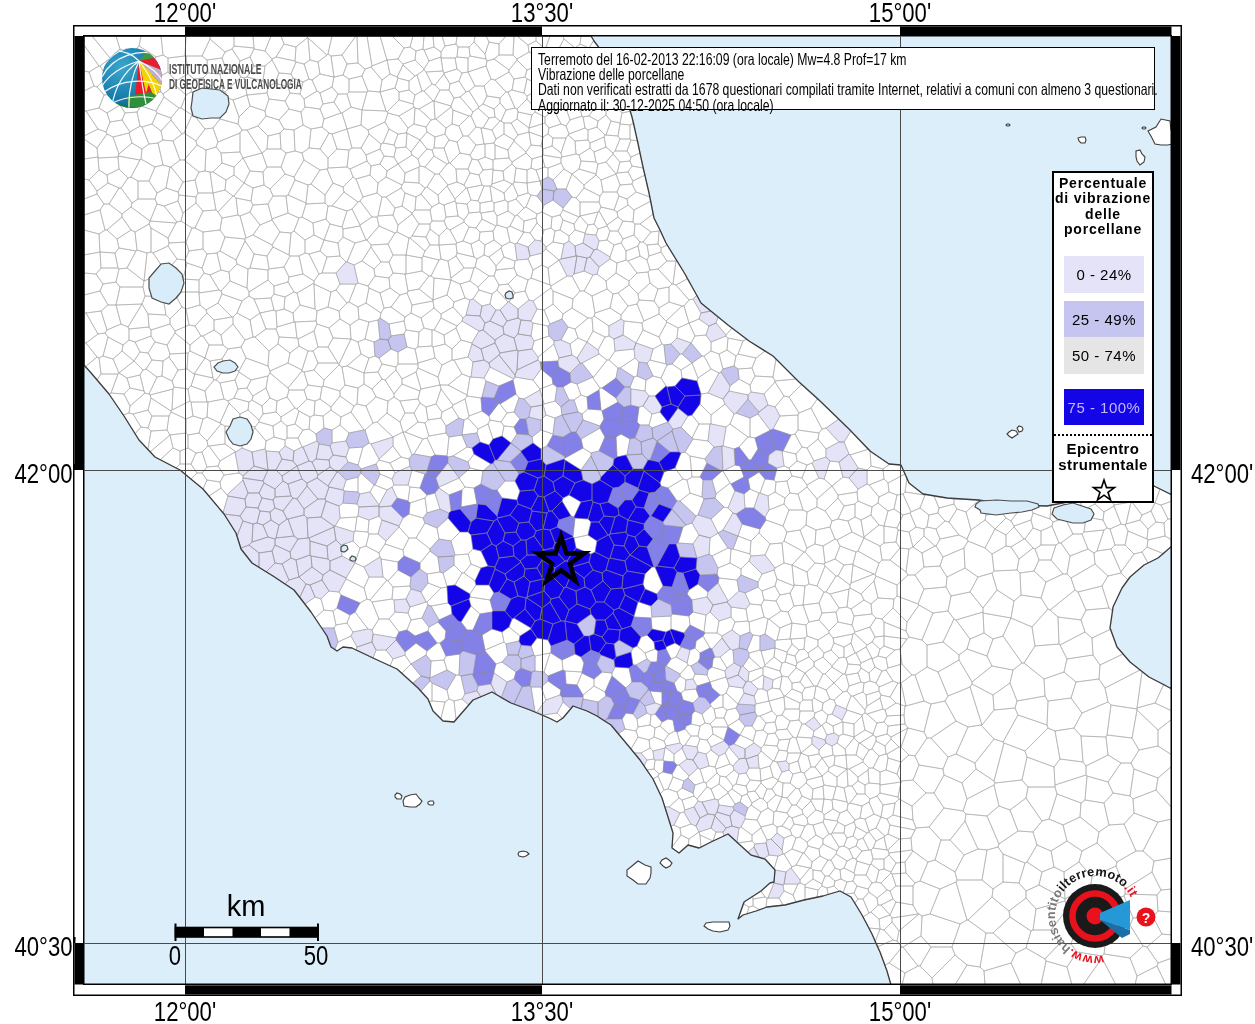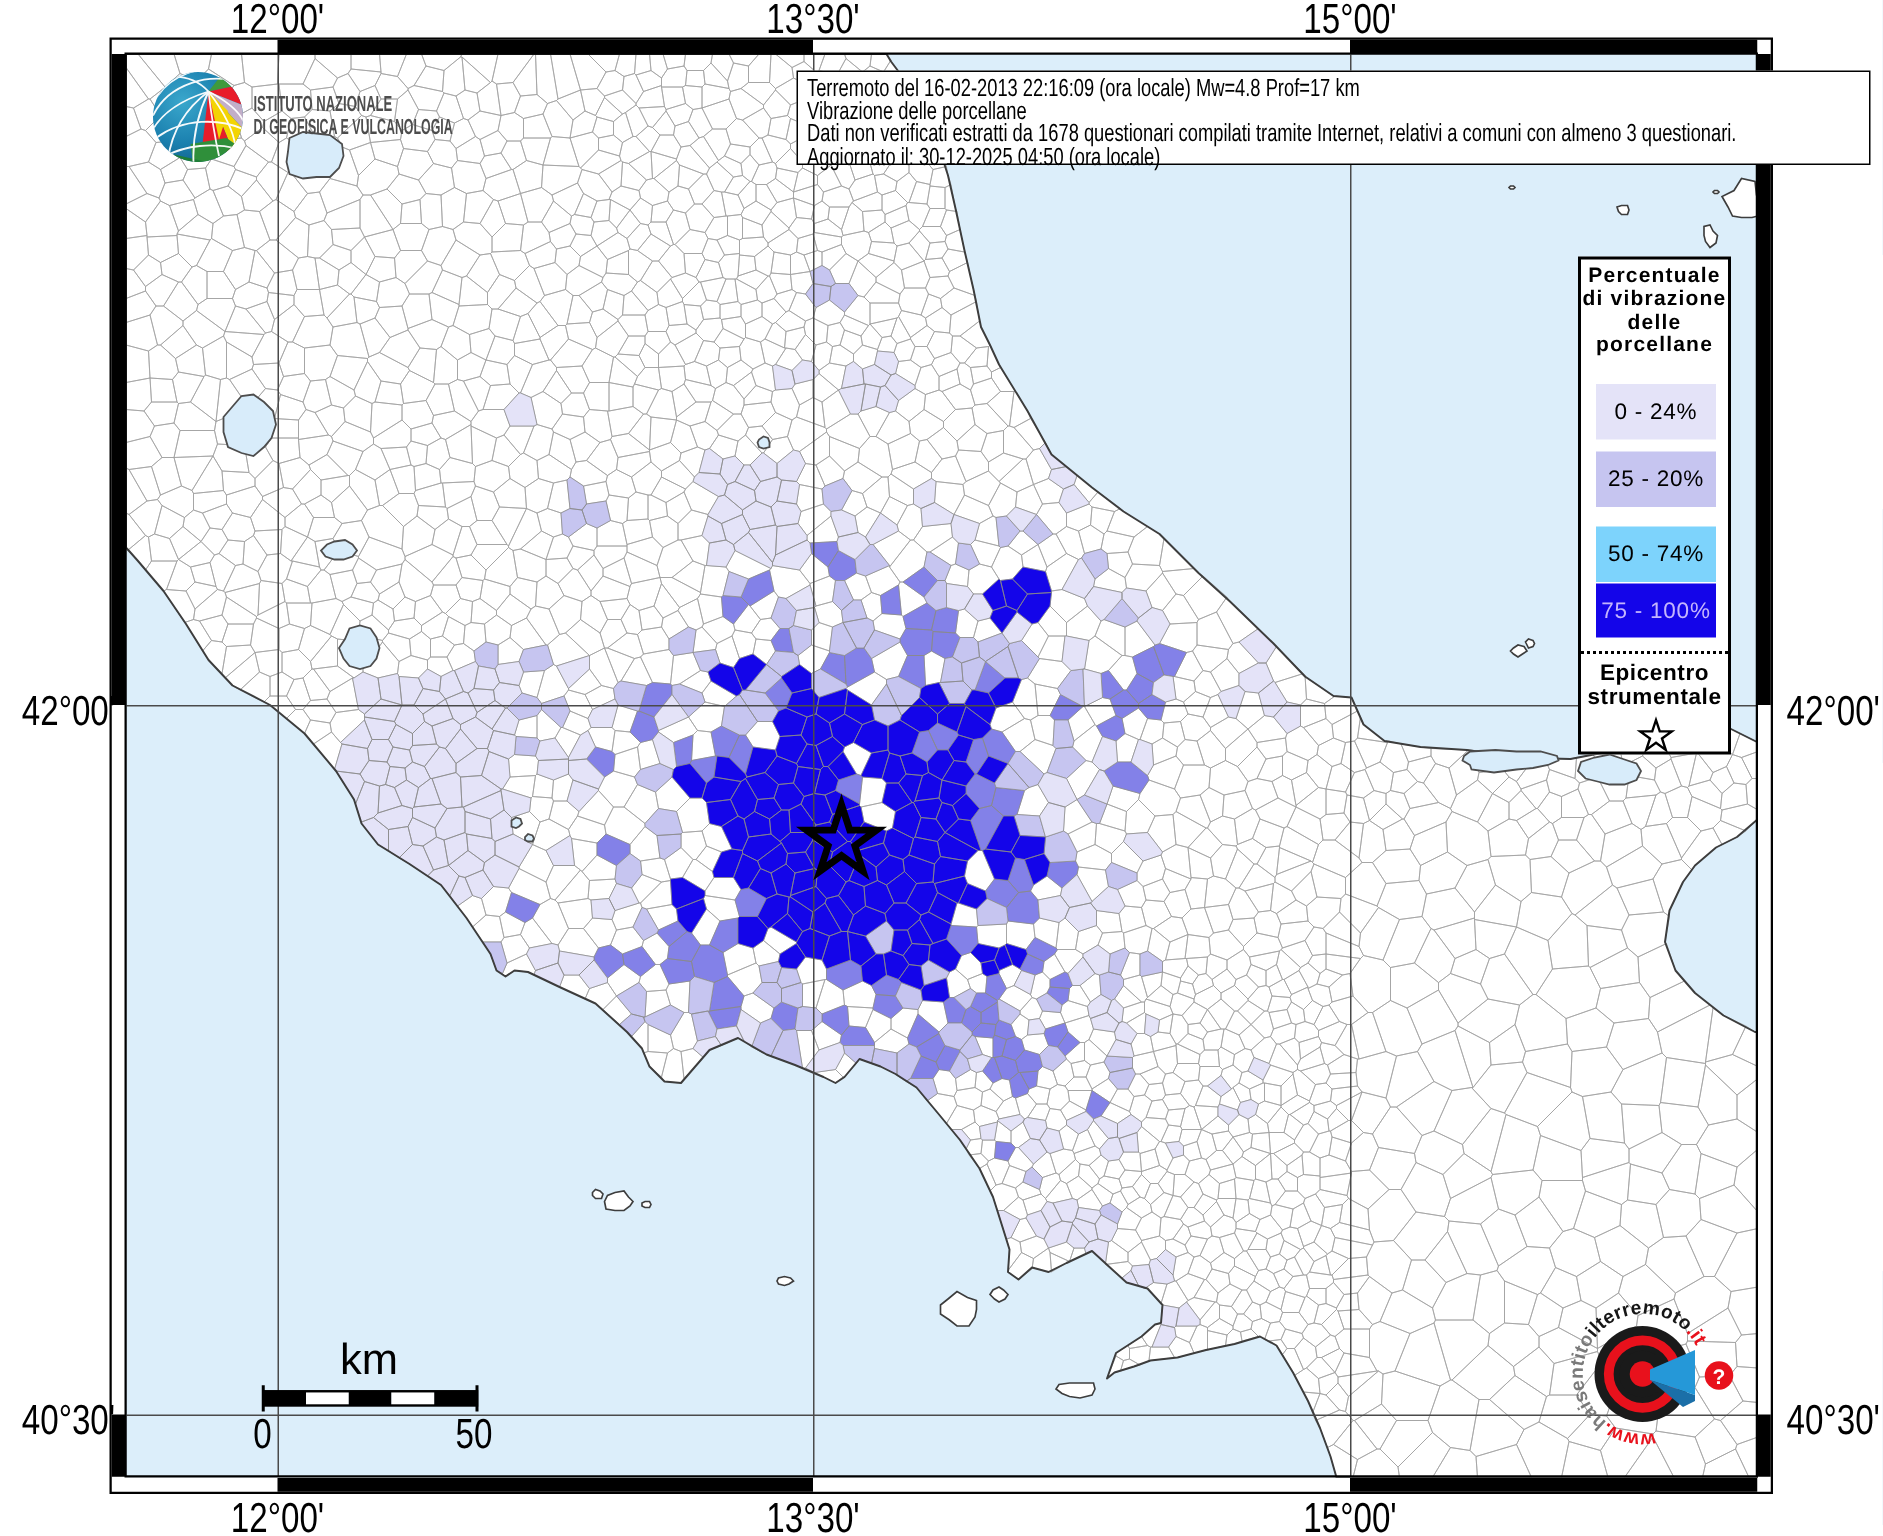"Terremoto del 16-02-2013 22:16:09 (ora" .infobox { width: 716px -> 624px }
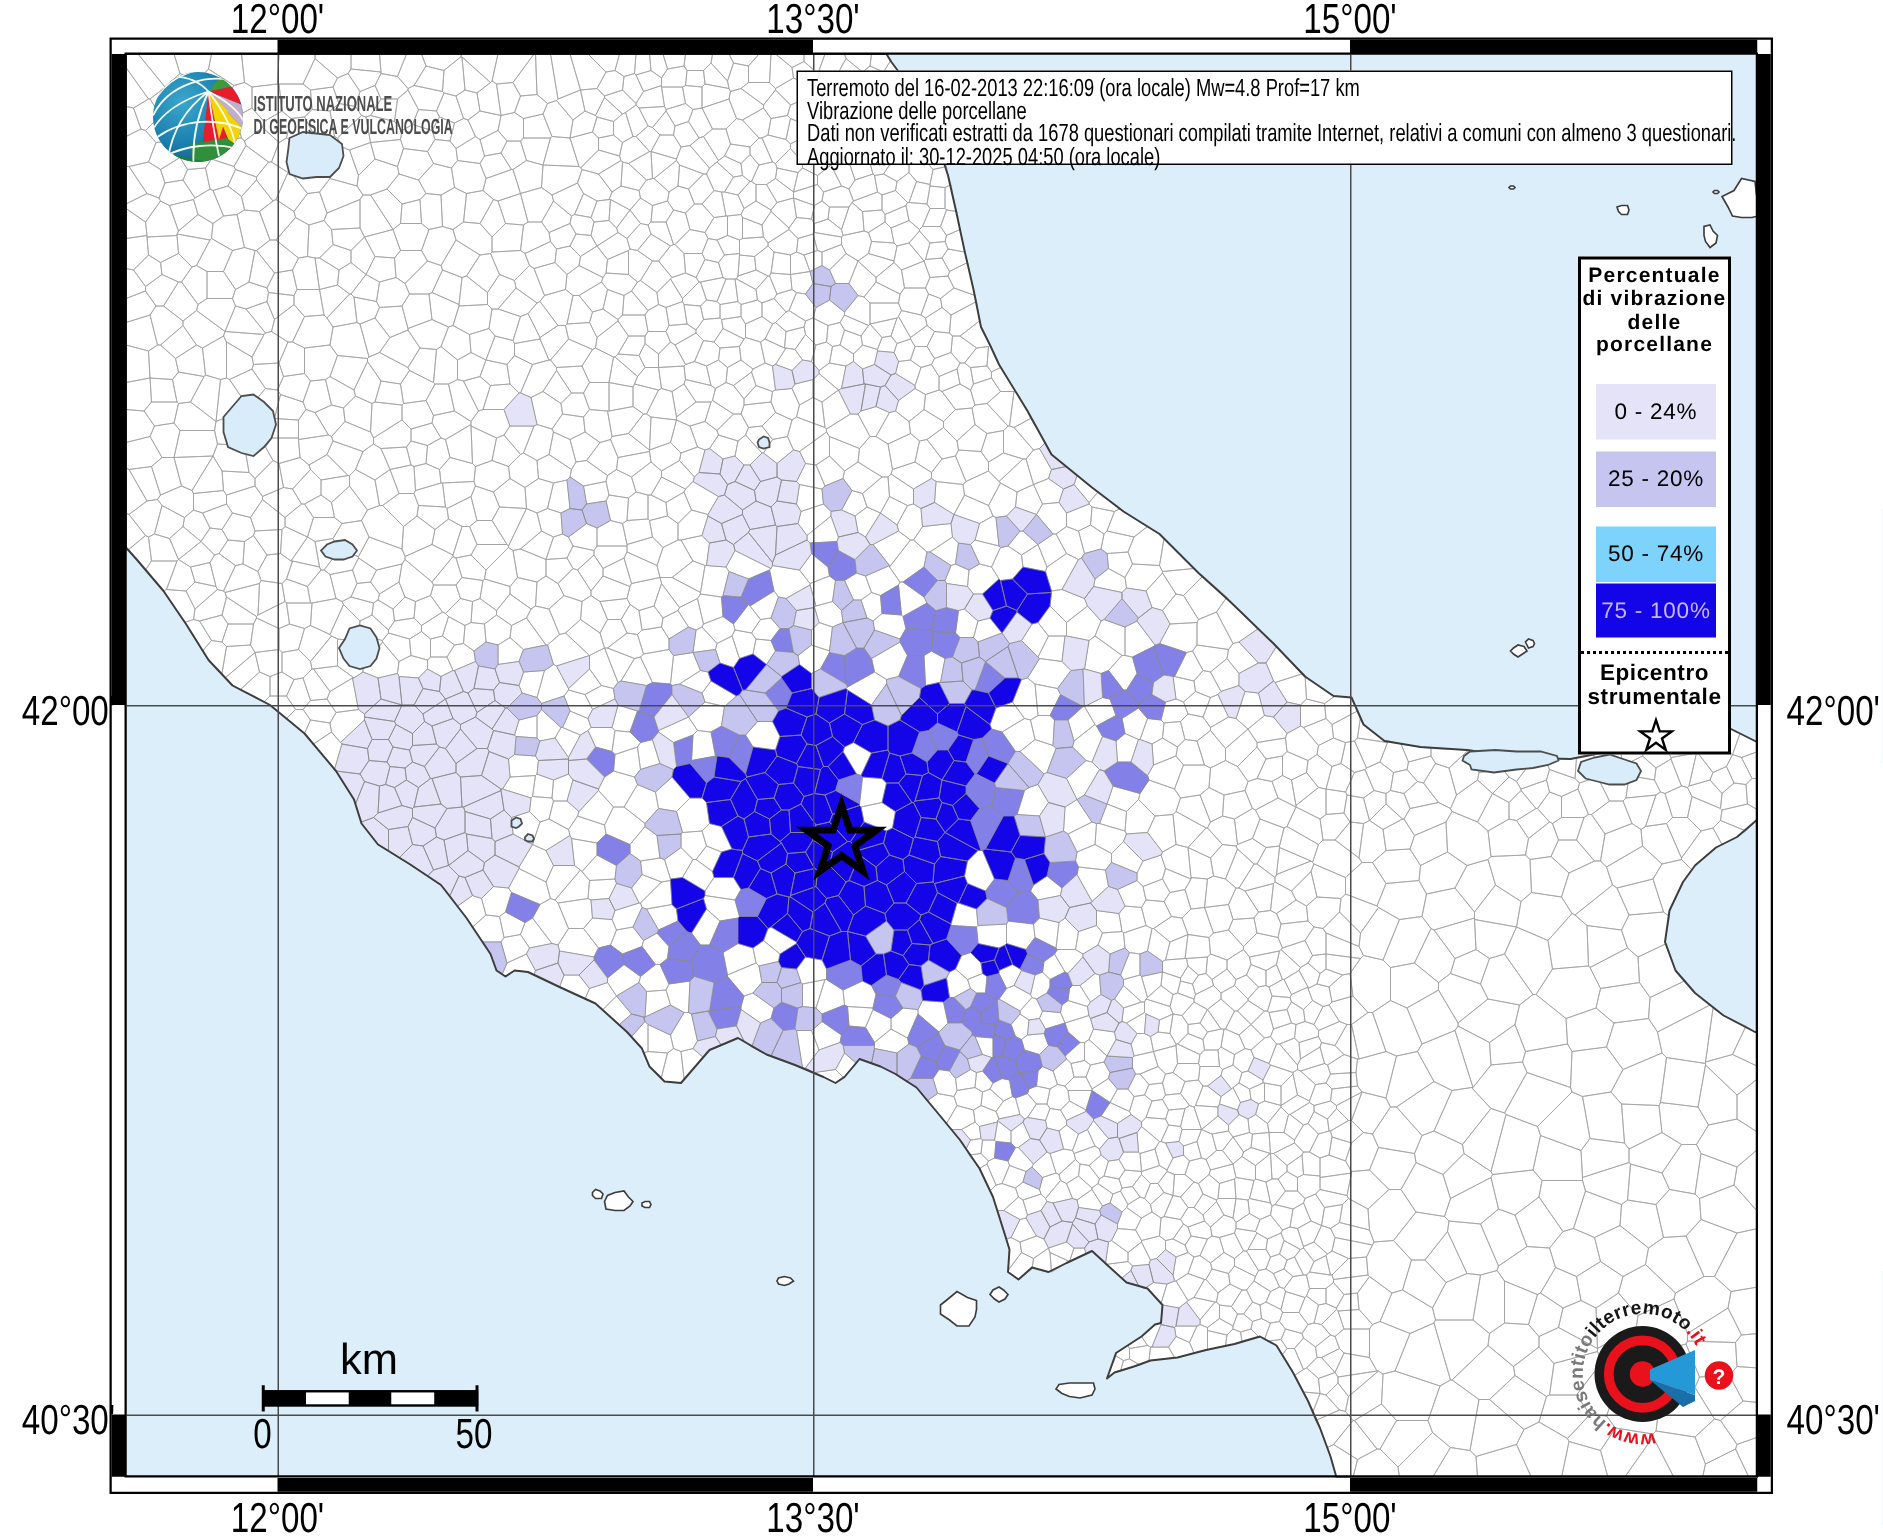"25 - 20%" div.sw { text: 20% -> 49% }
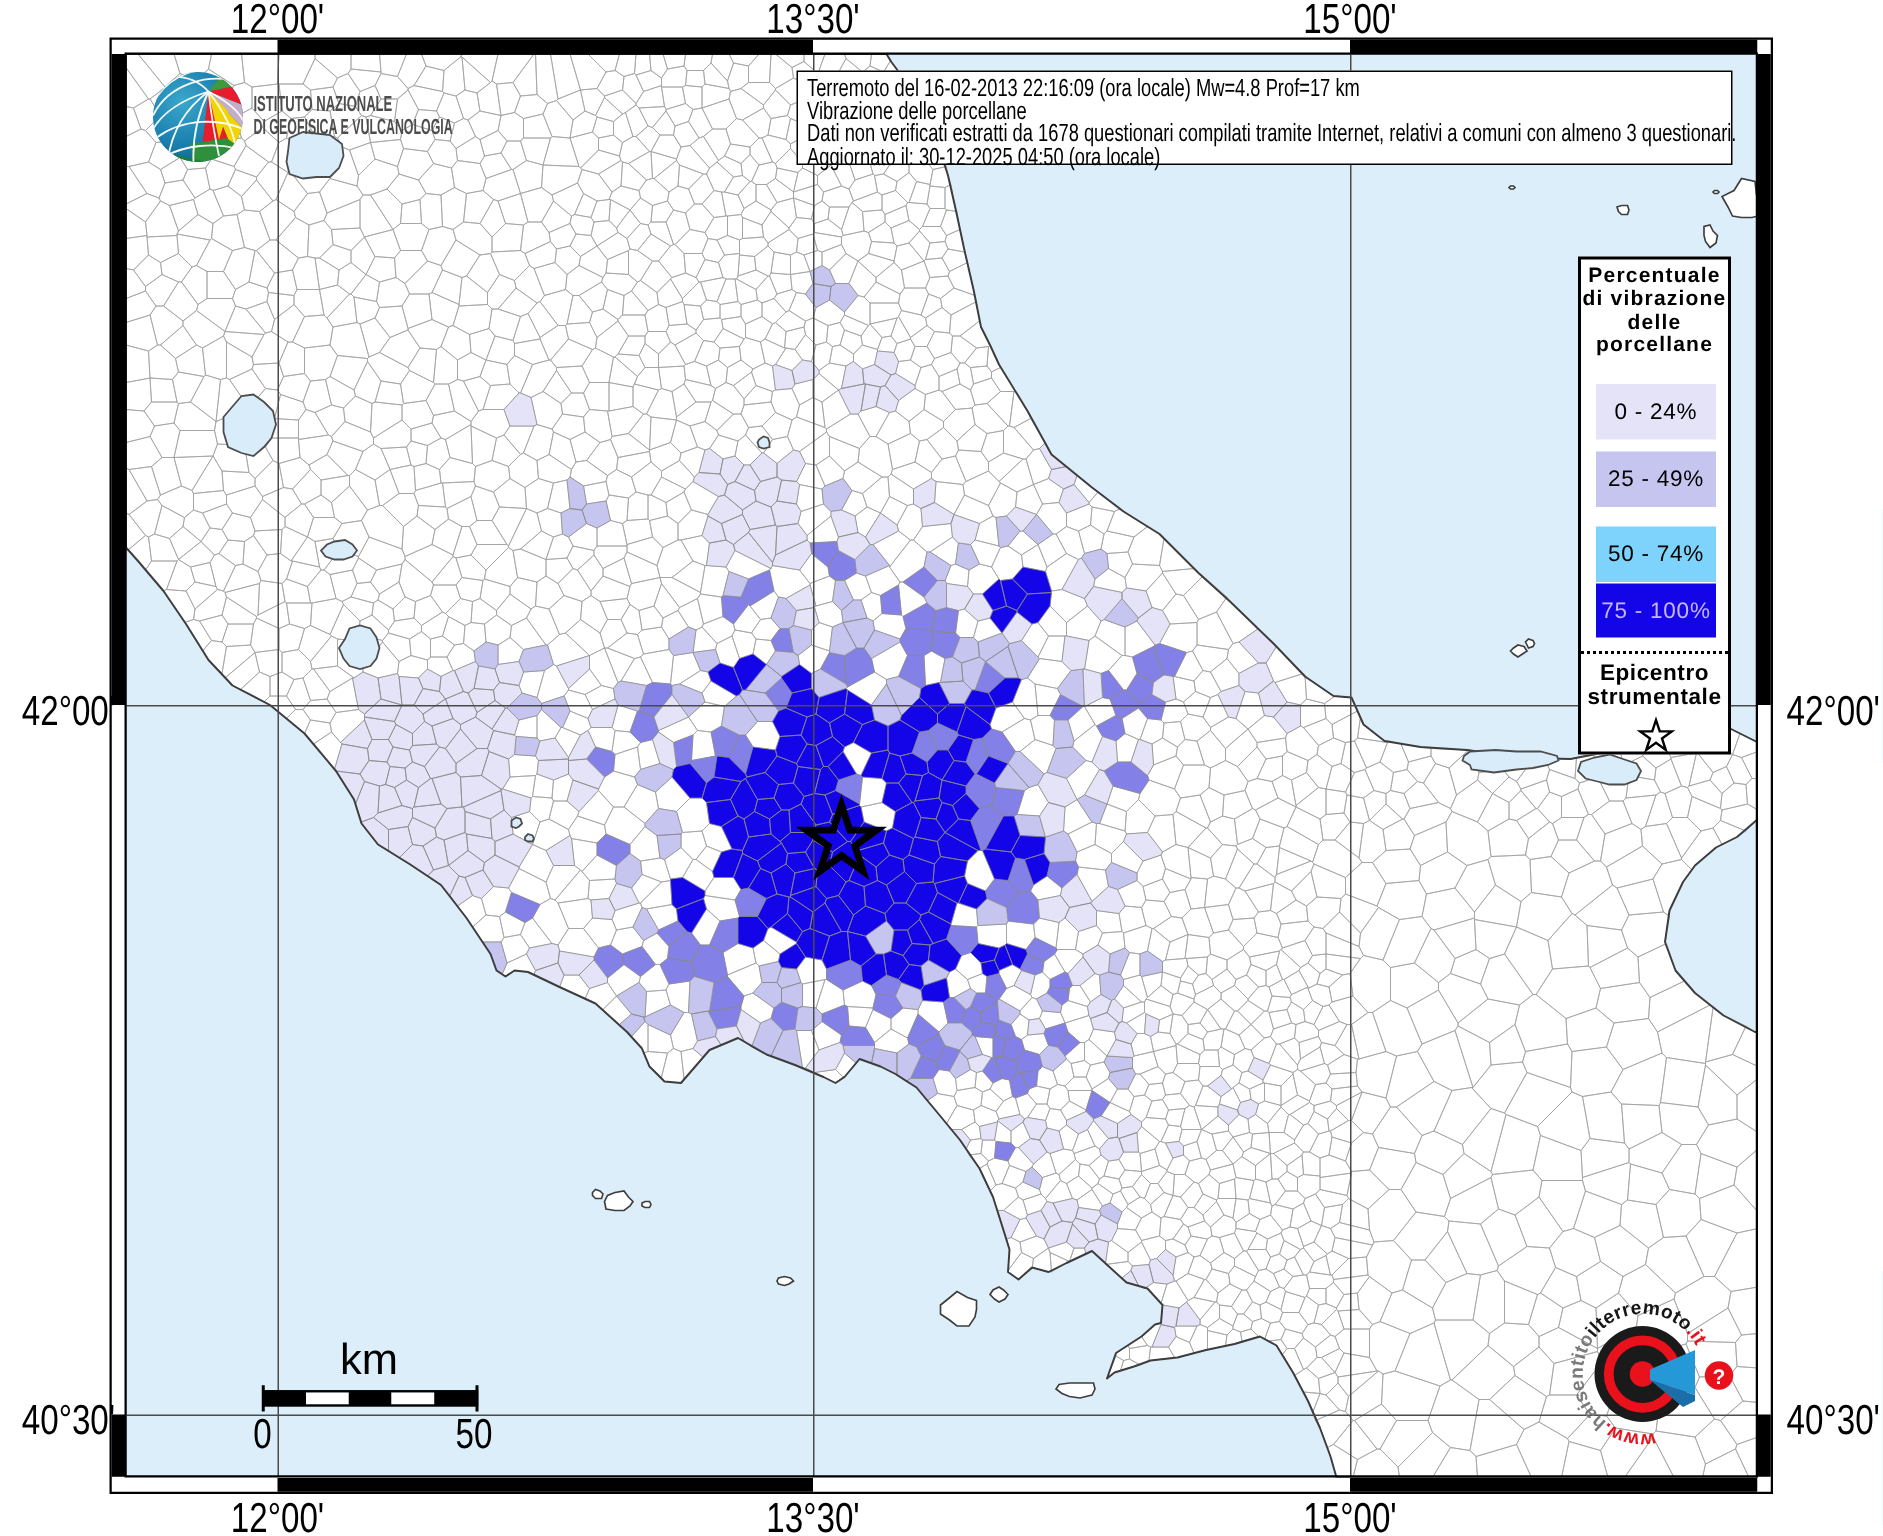"50 - 74%" div.sw { background: #7dd3fc -> #e5e5e5; top: 178px -> 164px }
